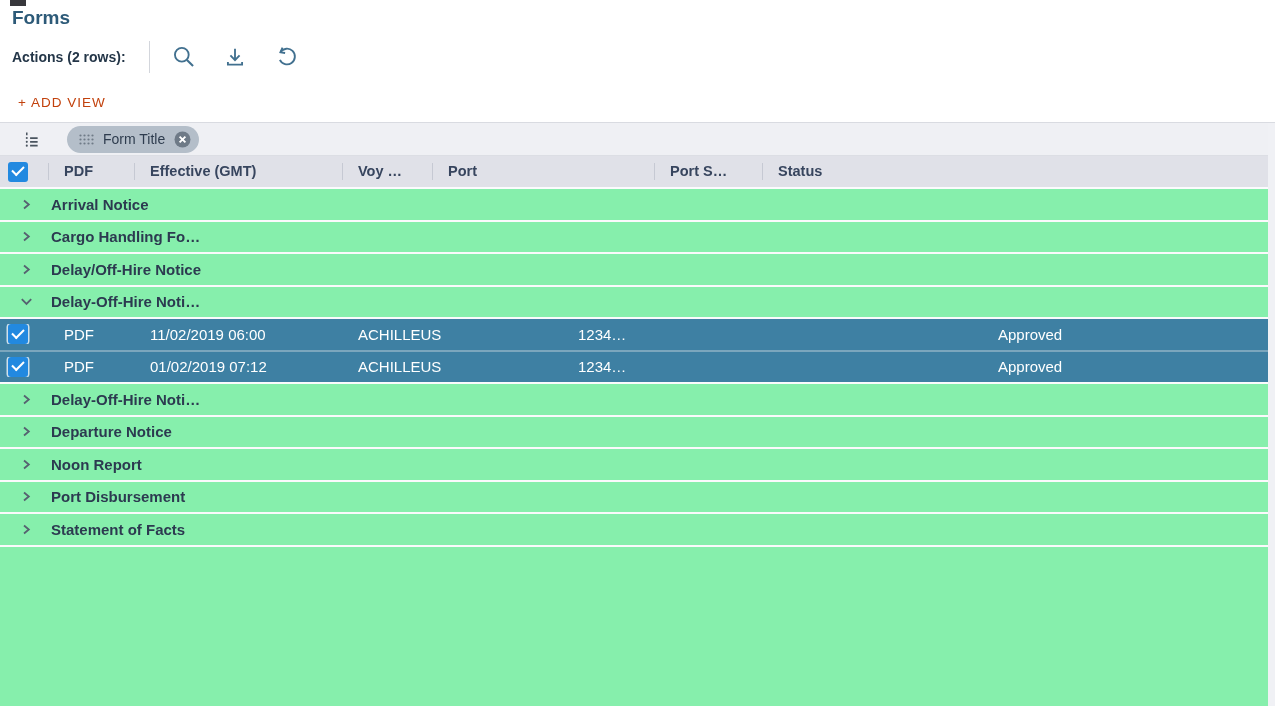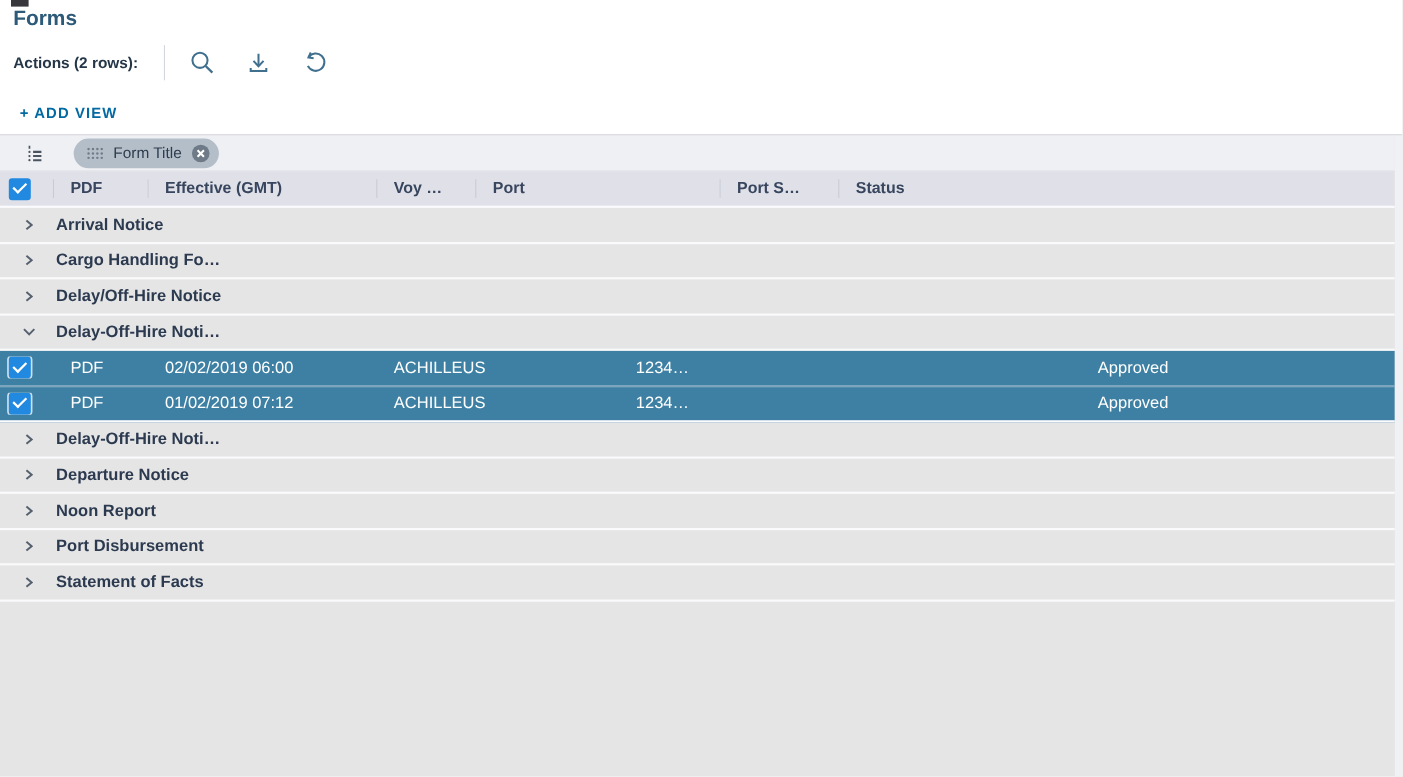"+ ADD VIEW" .add-view { color: #0369a1 -> #c2410c; font-weight: 700 -> 400 }
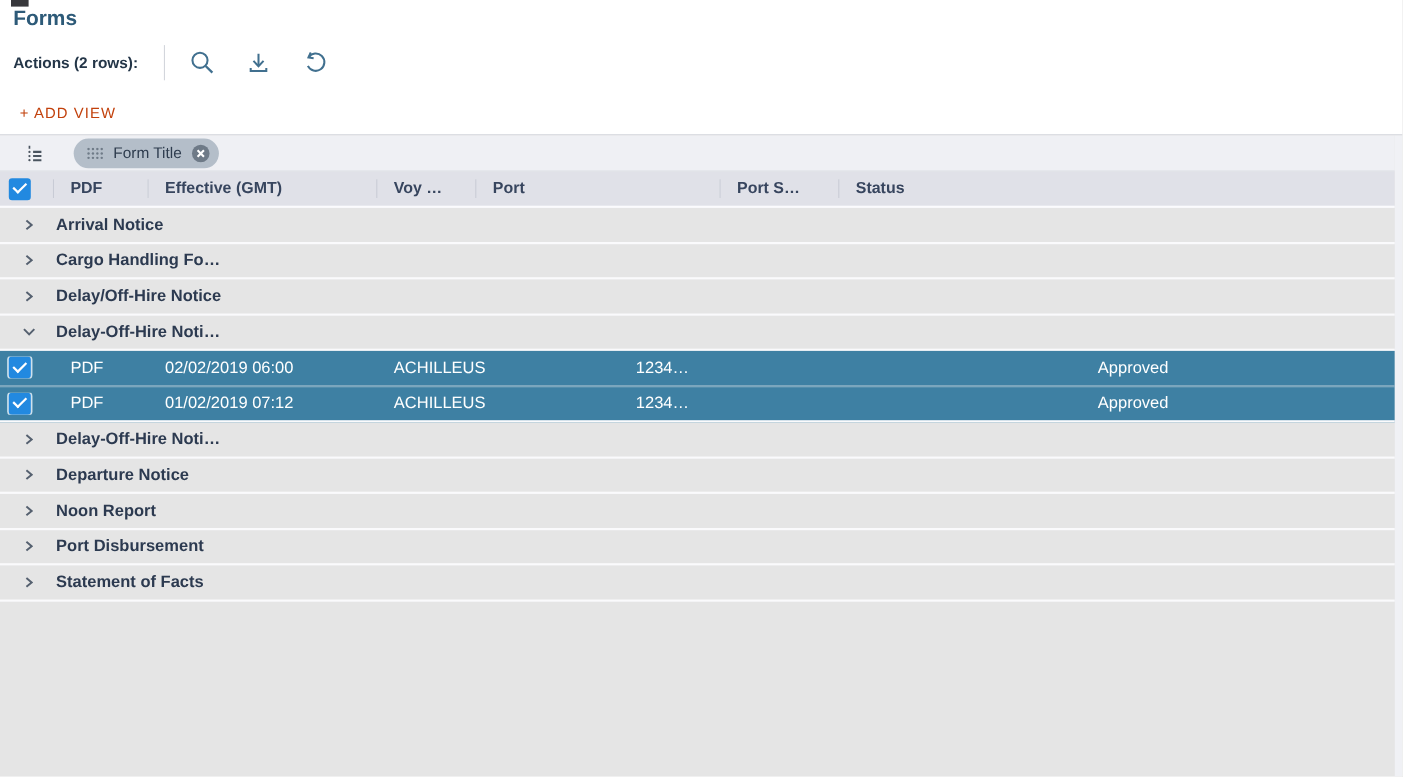"Form Title" #table-region { background: #e5e5e5 -> #86efac }
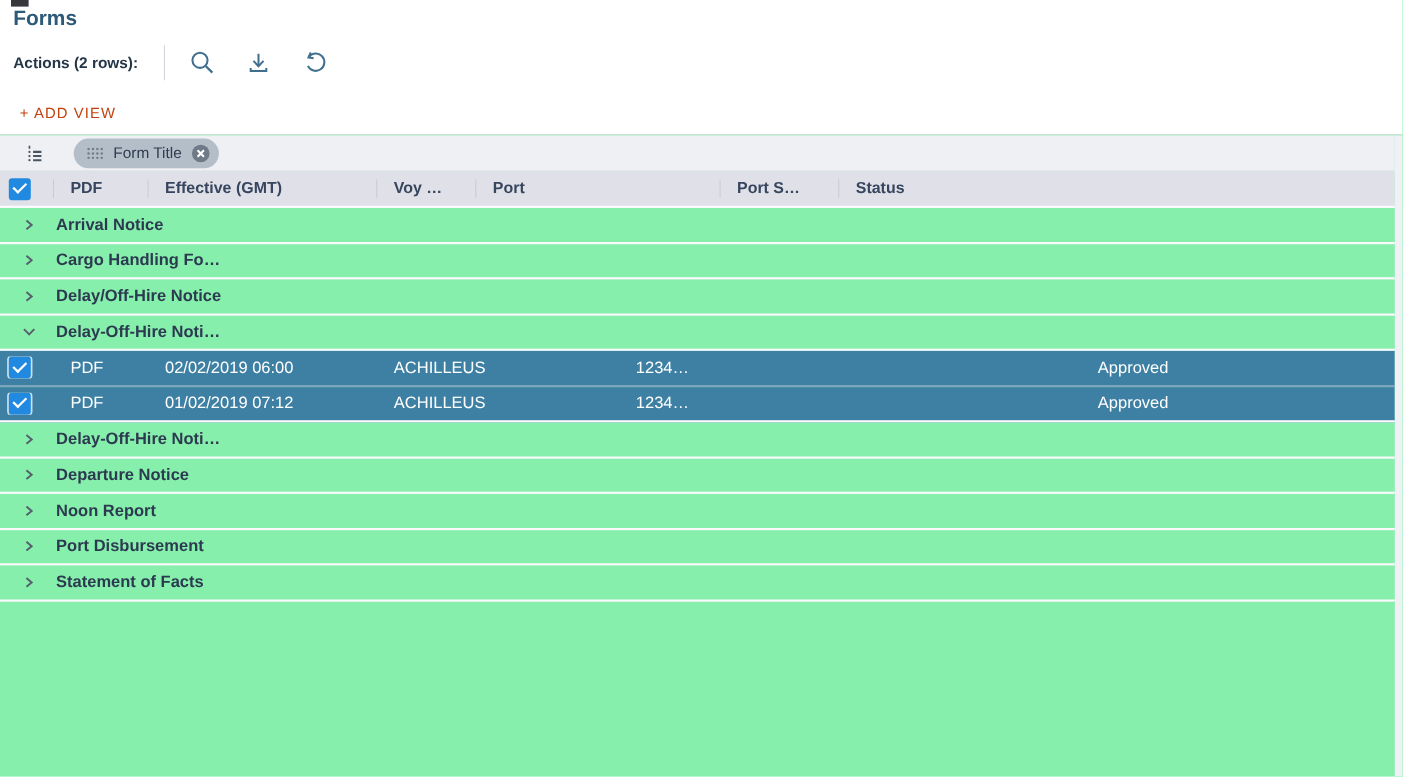"02/02/2019 06:00" div.cell { text: 02/02/2019 -> 11/02/2019 }
